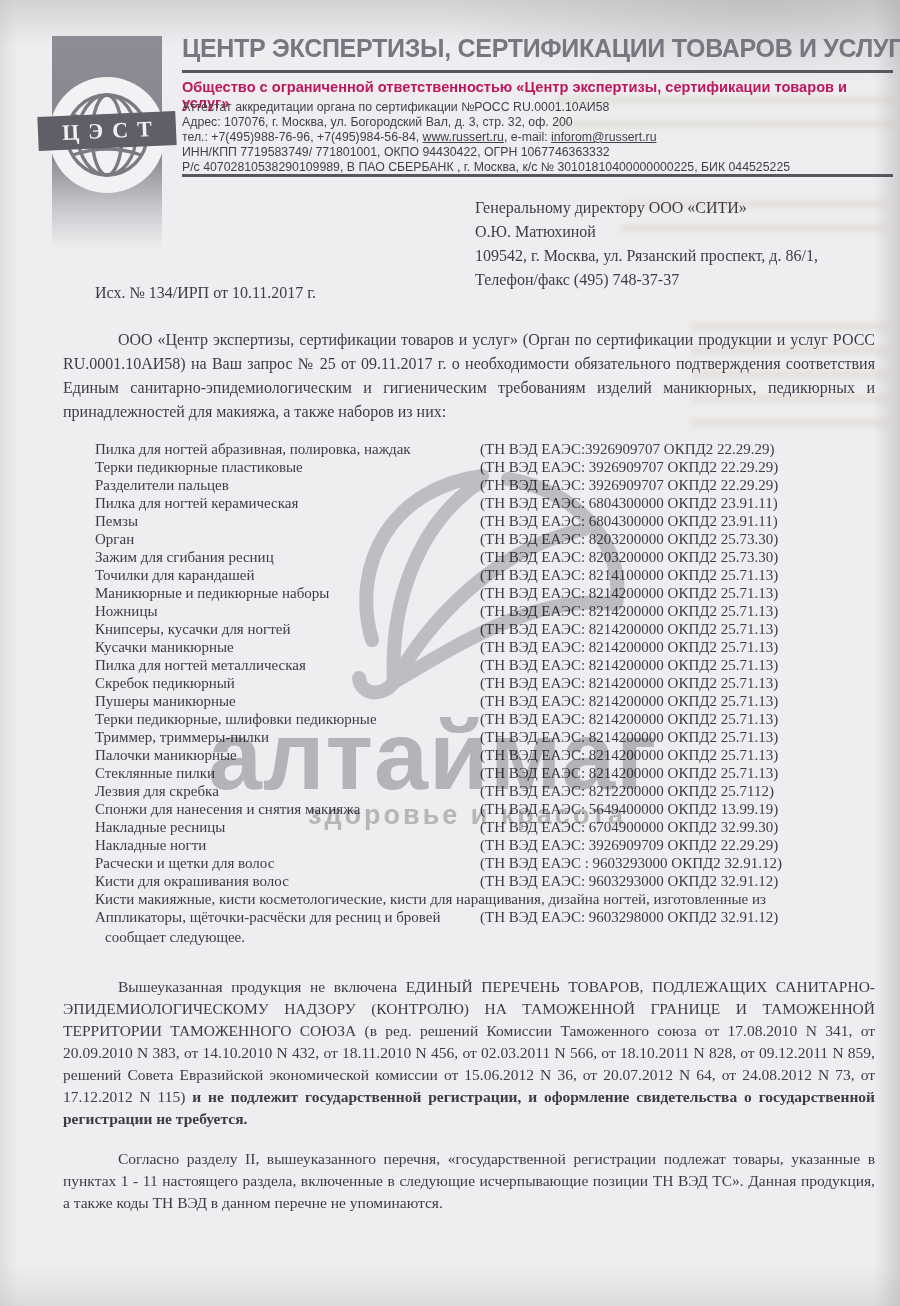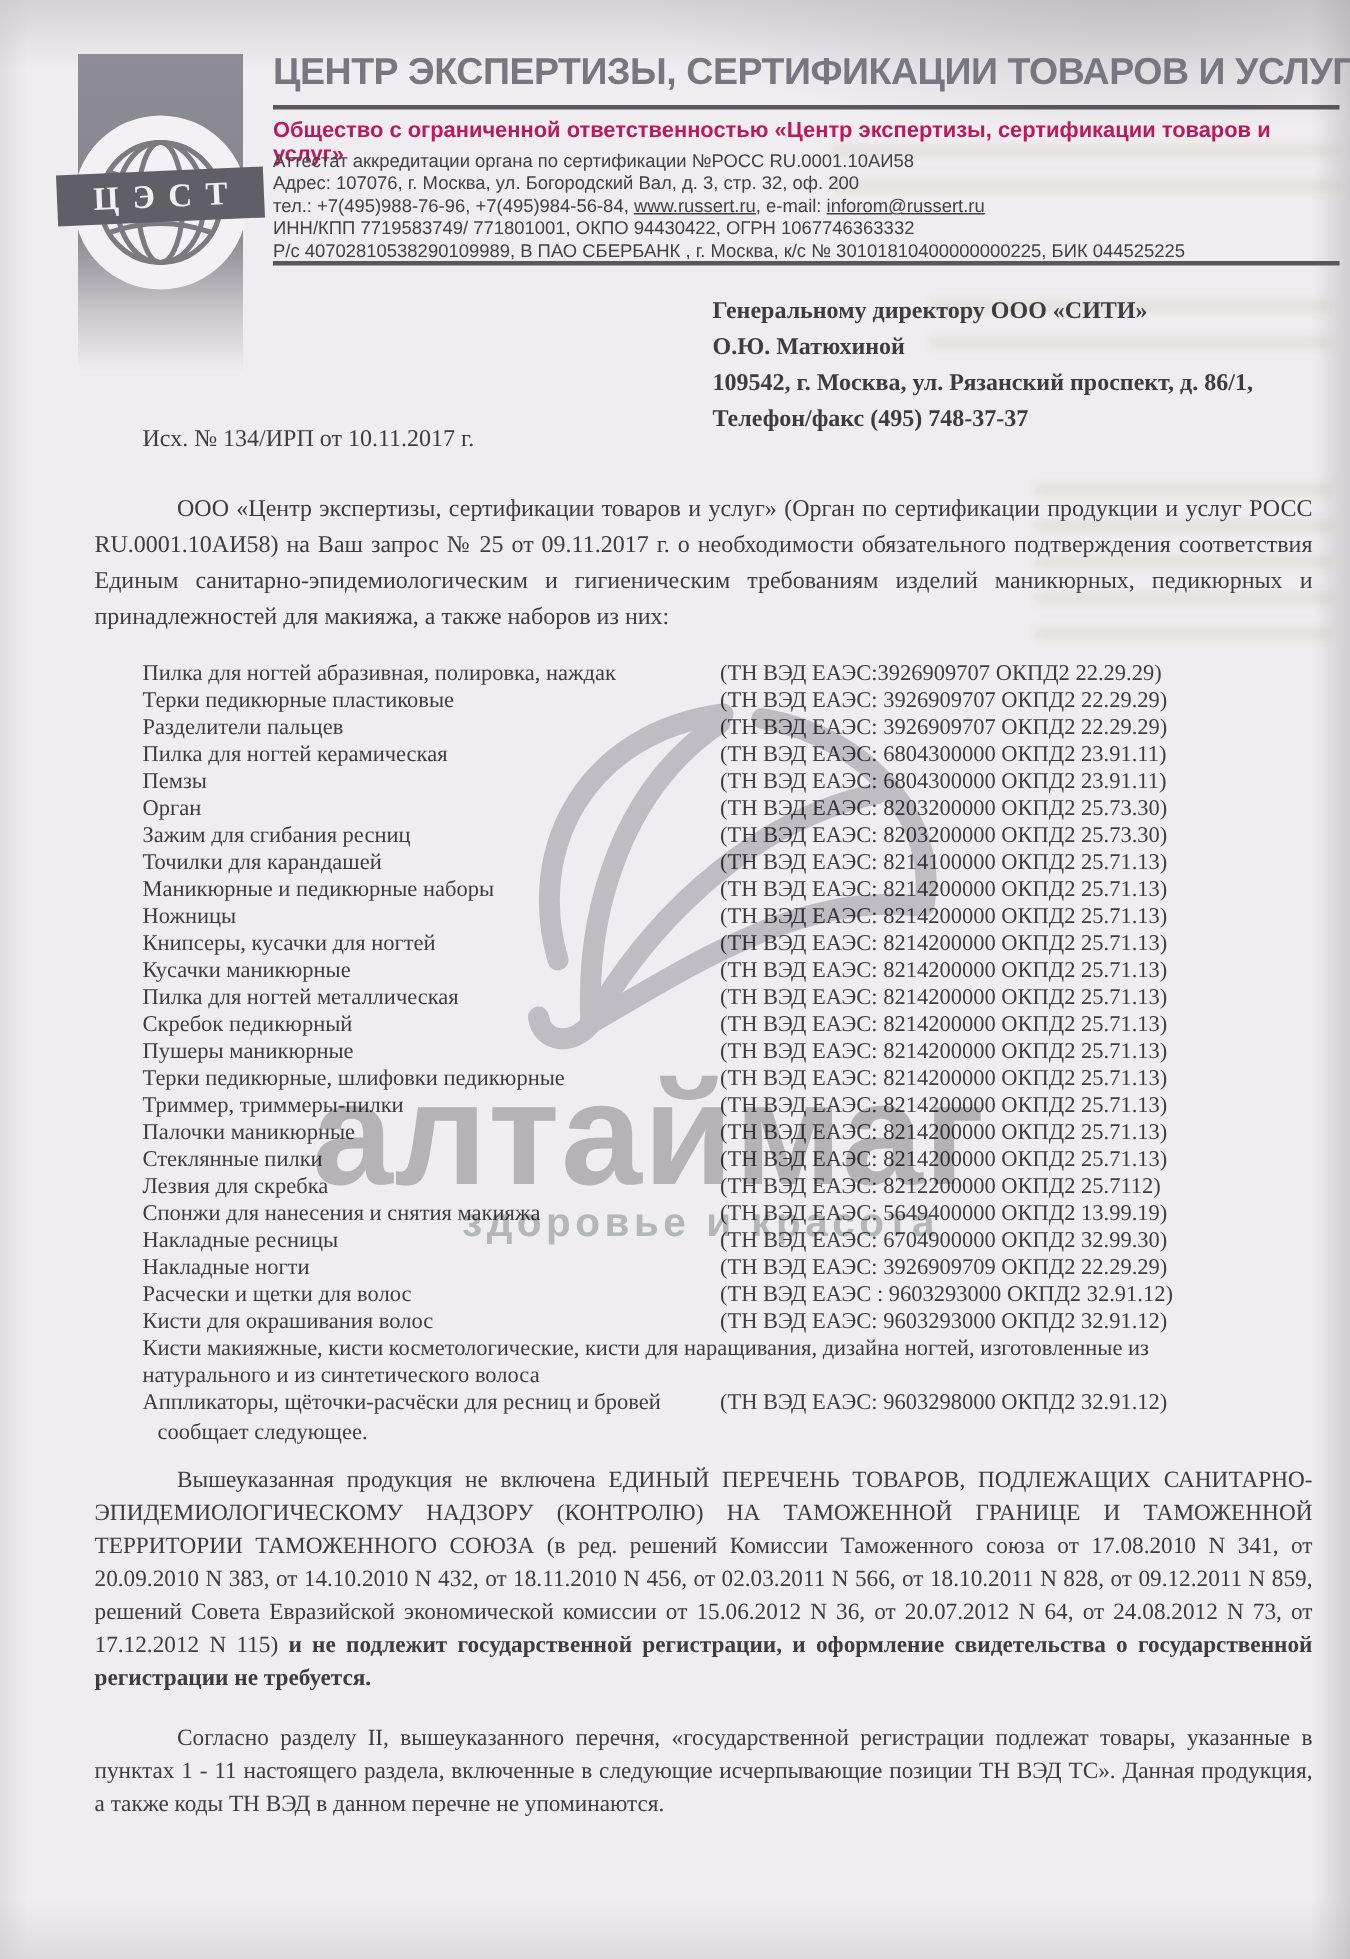"Генеральному директору ООО «СИТИ»" .addressee { font-weight: bold -> none }
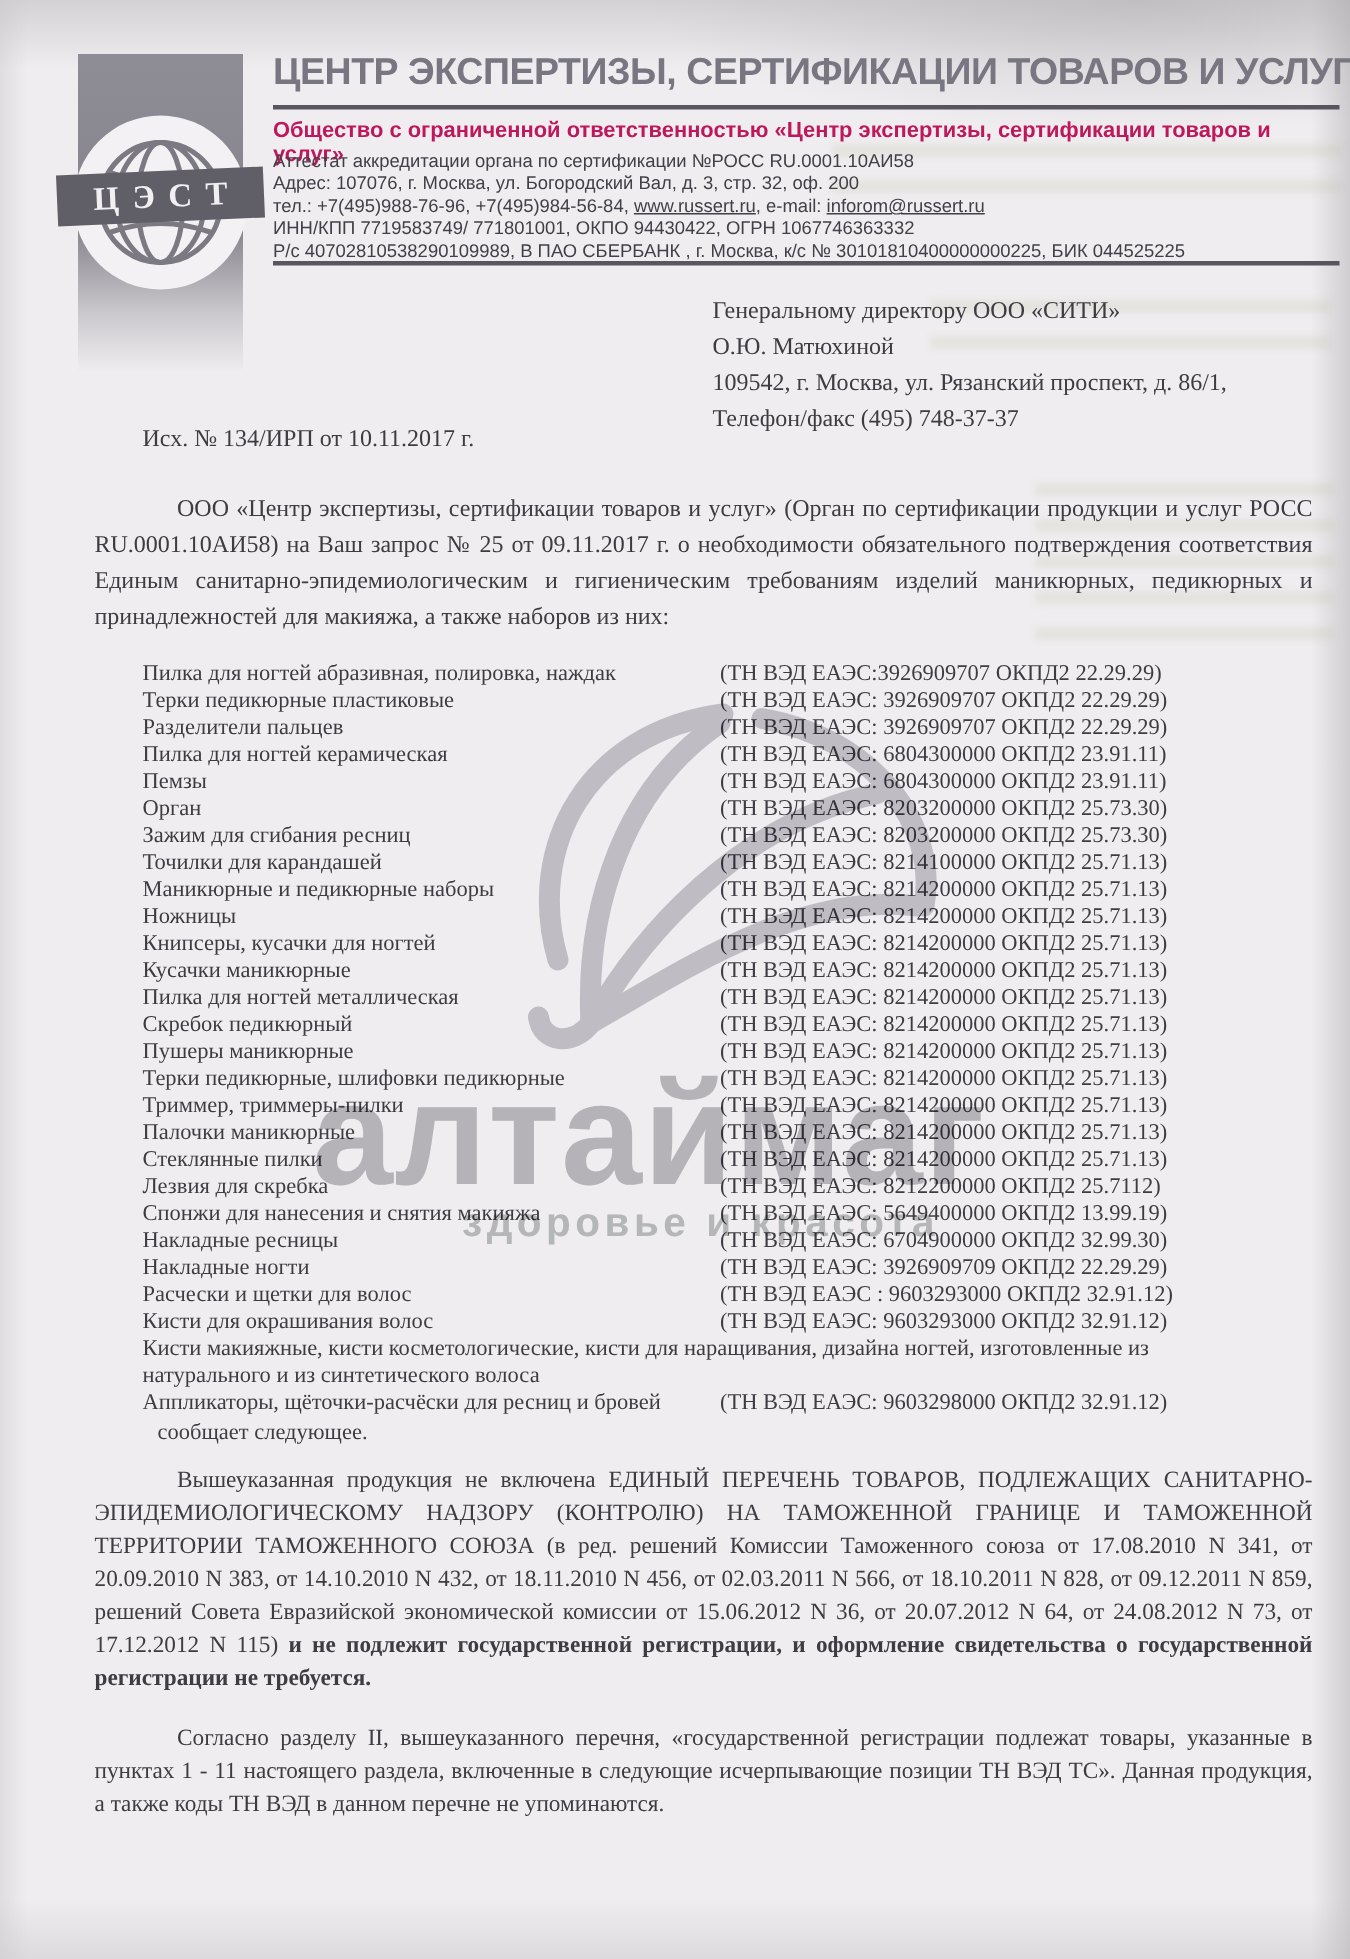"натурального и из синтетического волоса" span.pname { html: <span>натурального и из синтетического волоса</span> -> none }
